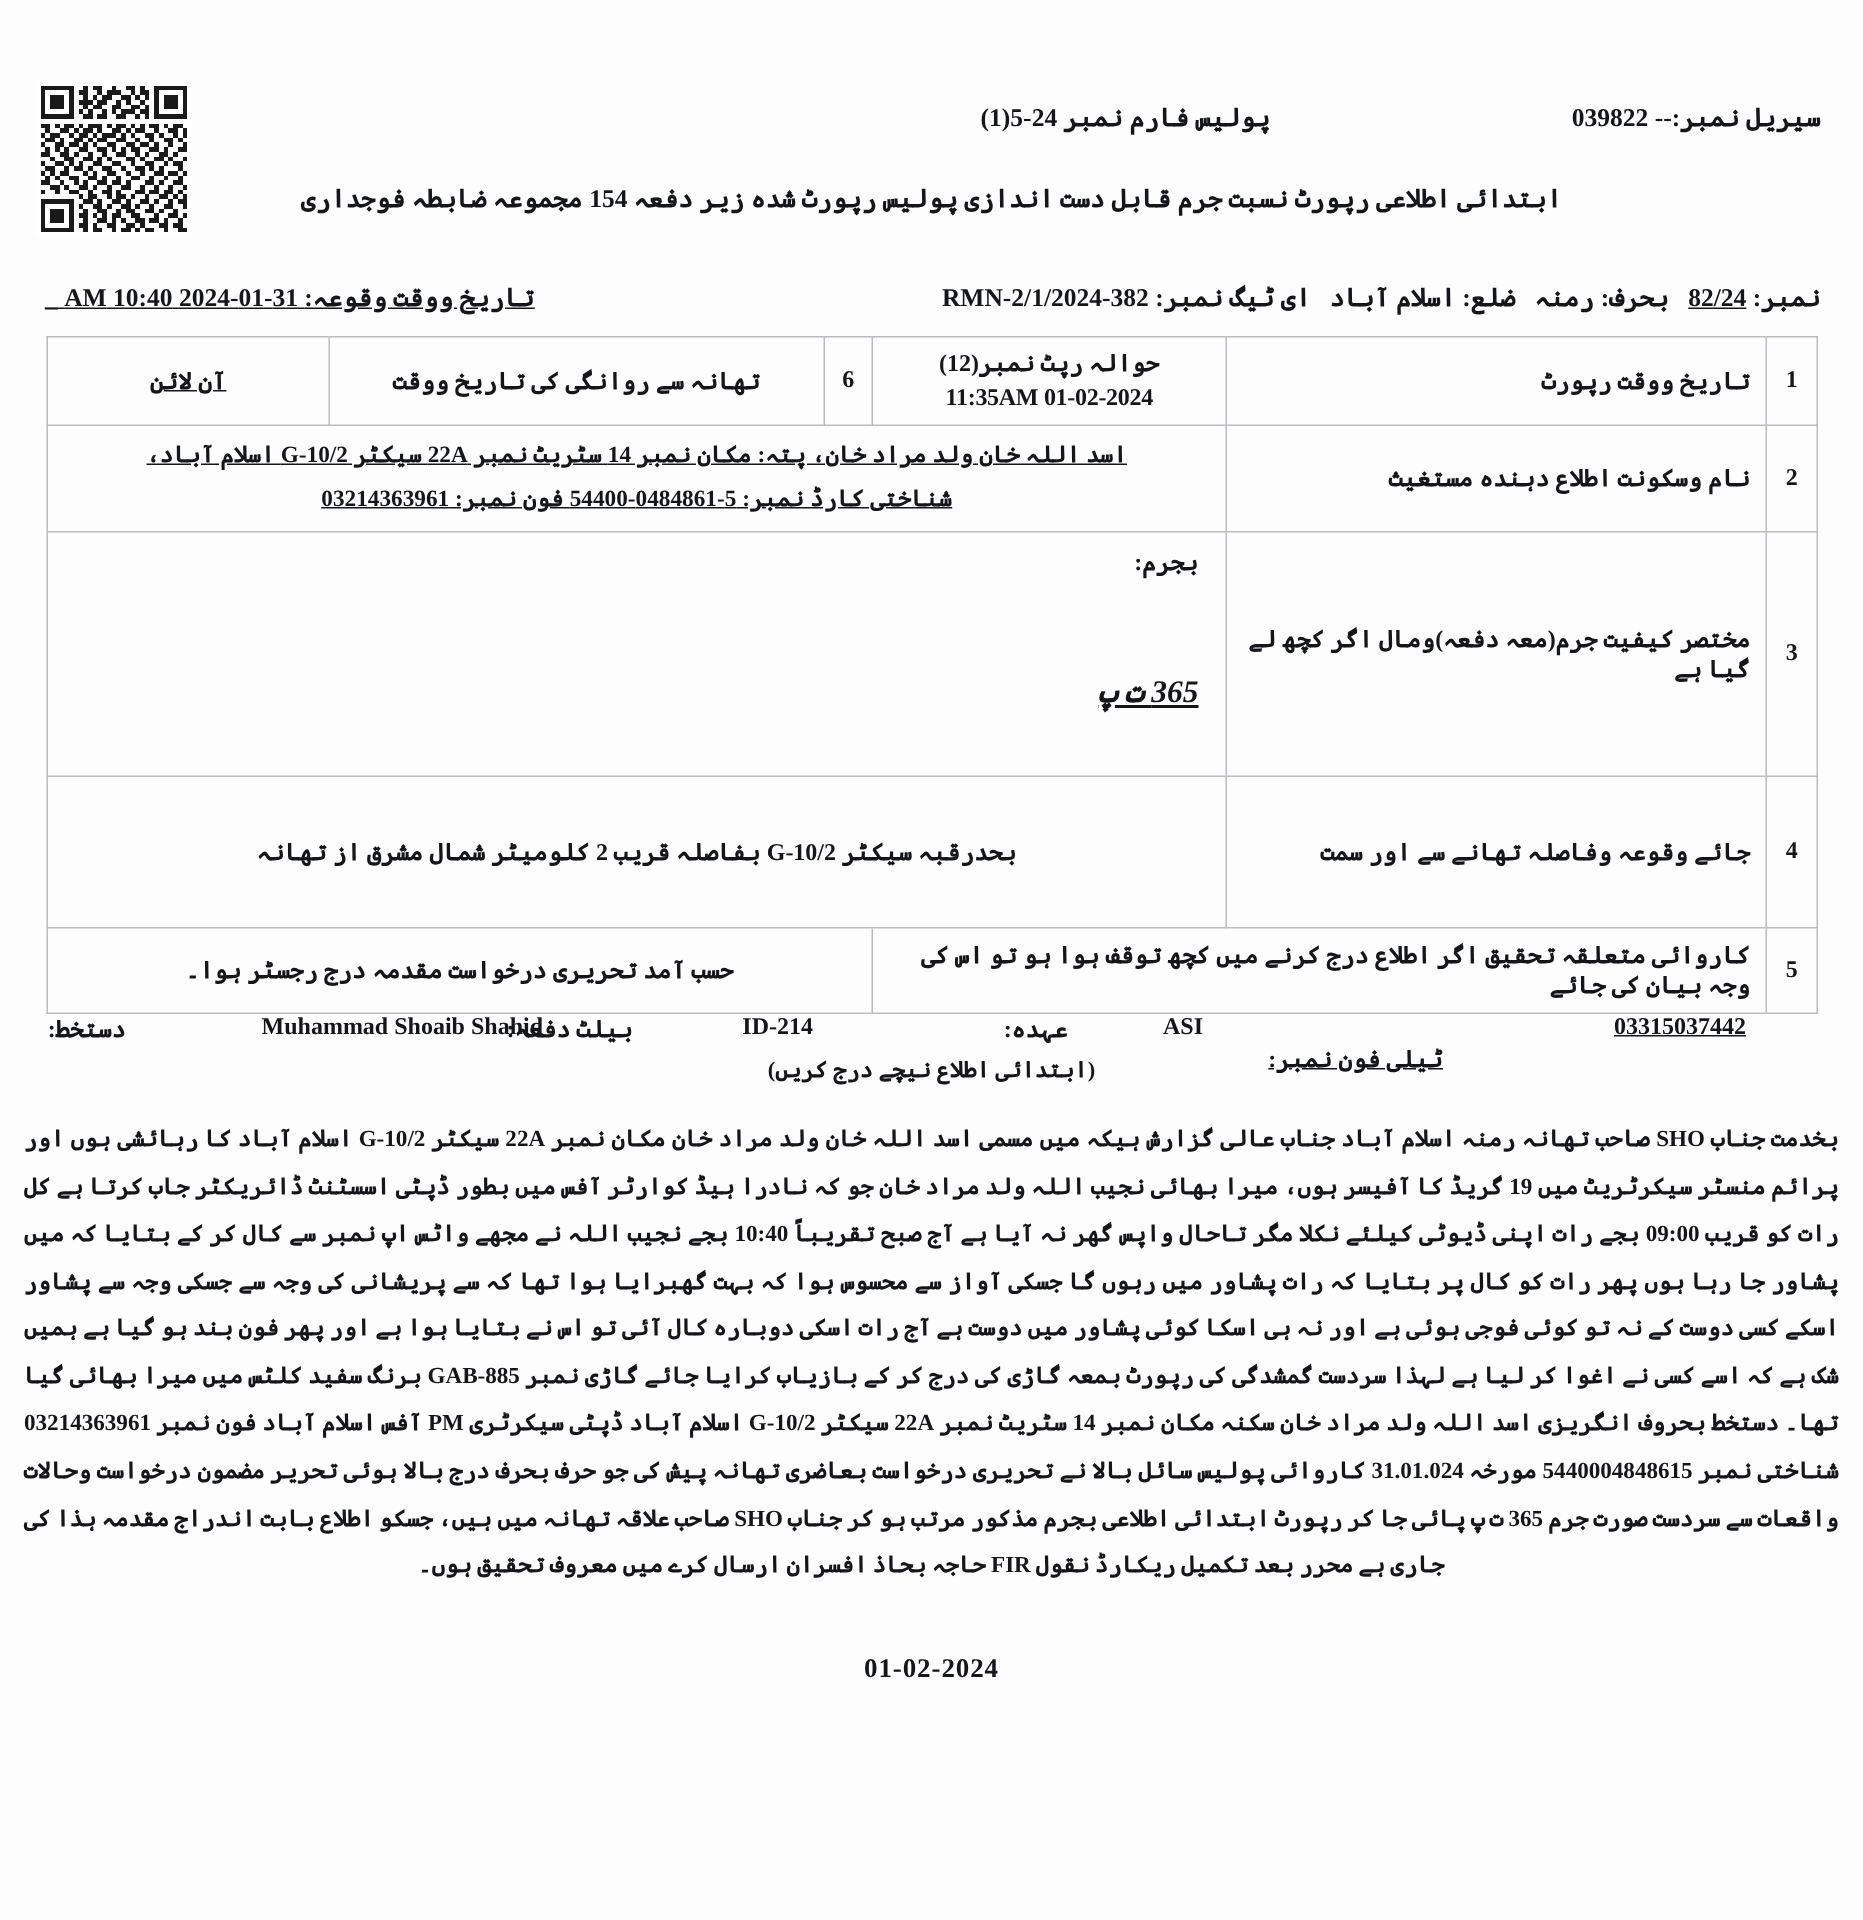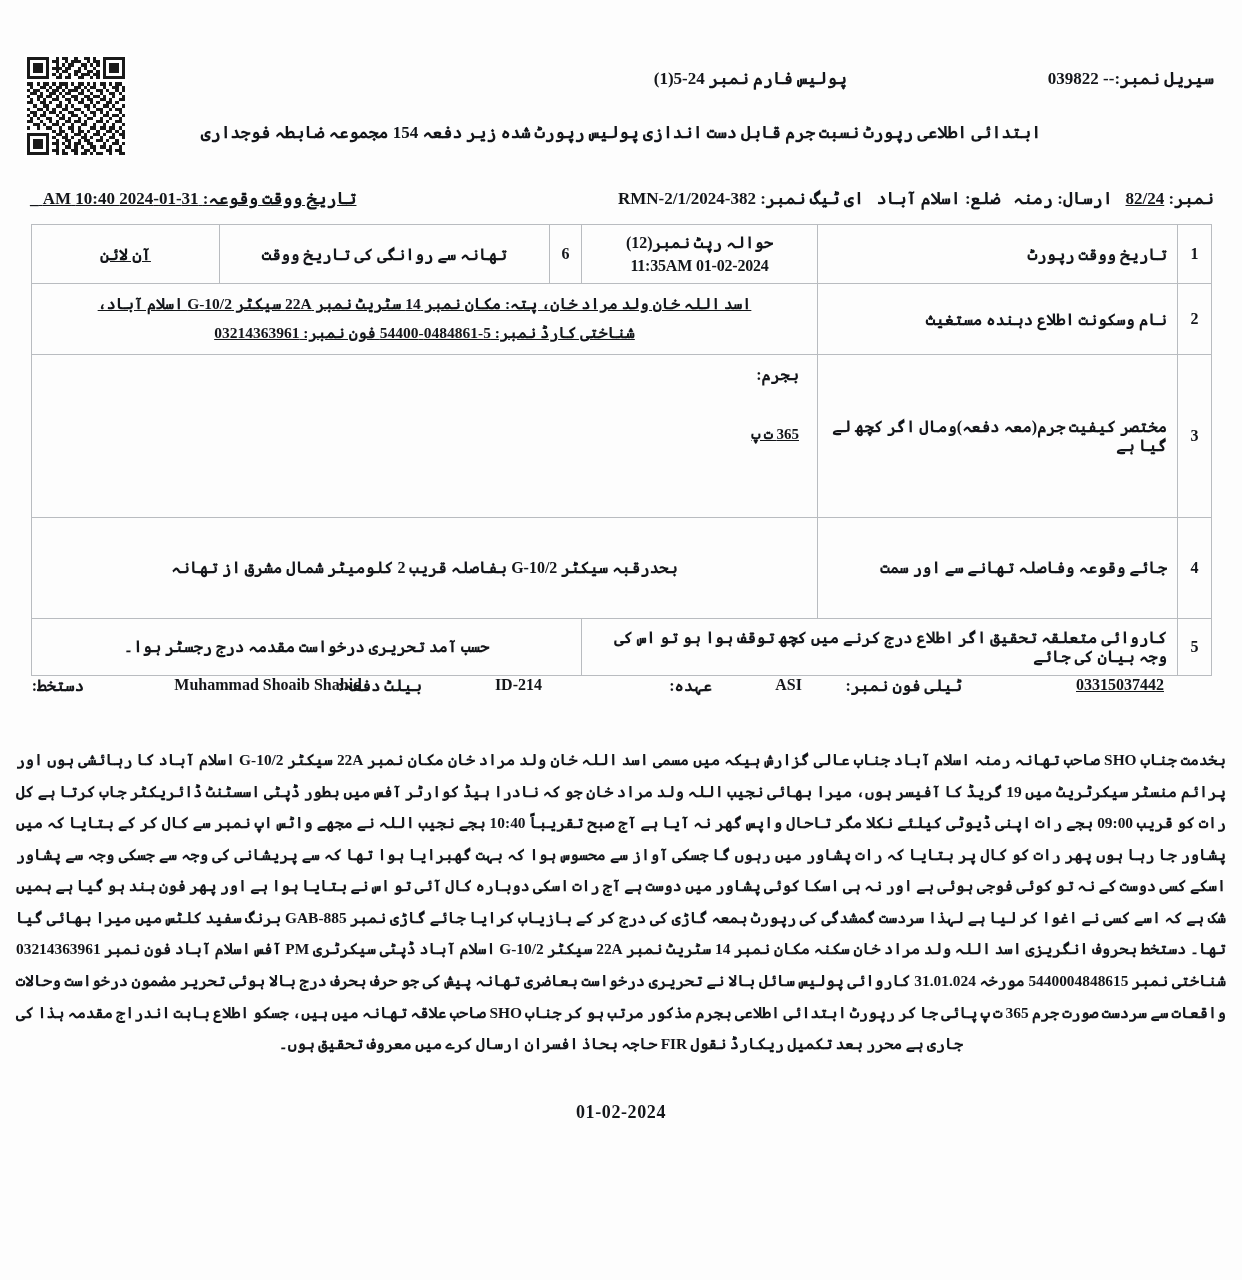"ارسال:" span { text: ارسال -> بحرف }
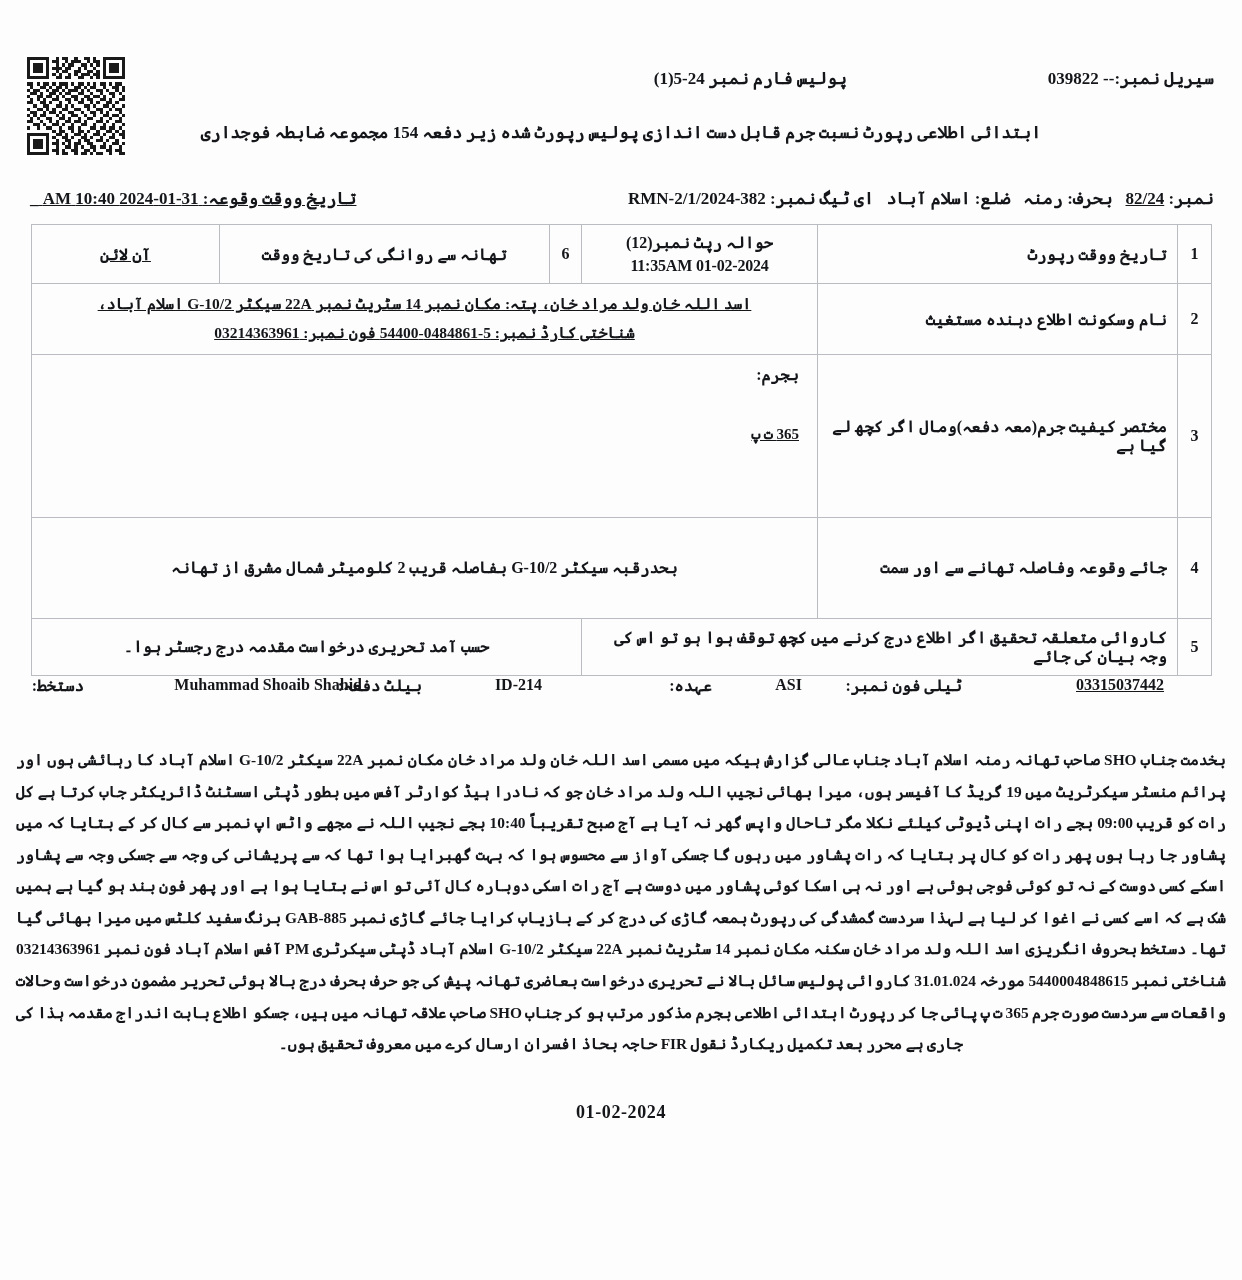"365 ت پ" .crime-b { font-size: 15px -> 21px; font-style: none -> italic; top: 70px -> 94px }
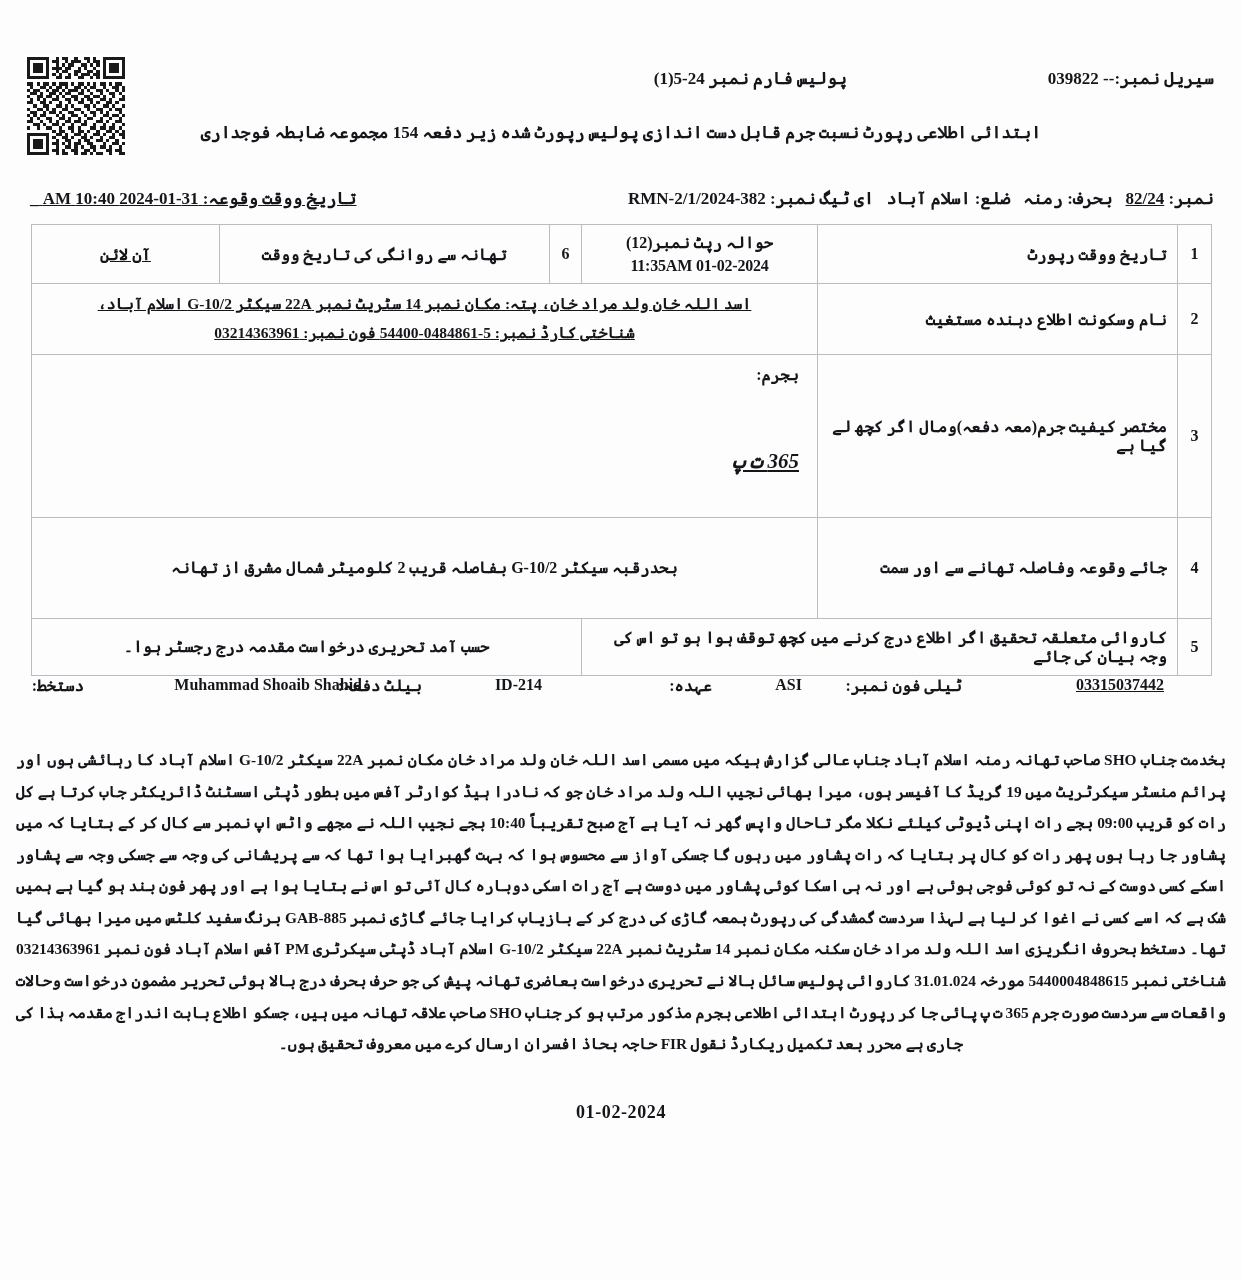"(ابتدائی اطلاع نیچے درج کریں)" div.note { html: none -> <div>(ابتدائی اطلاع نیچے درج کریں)</div> }
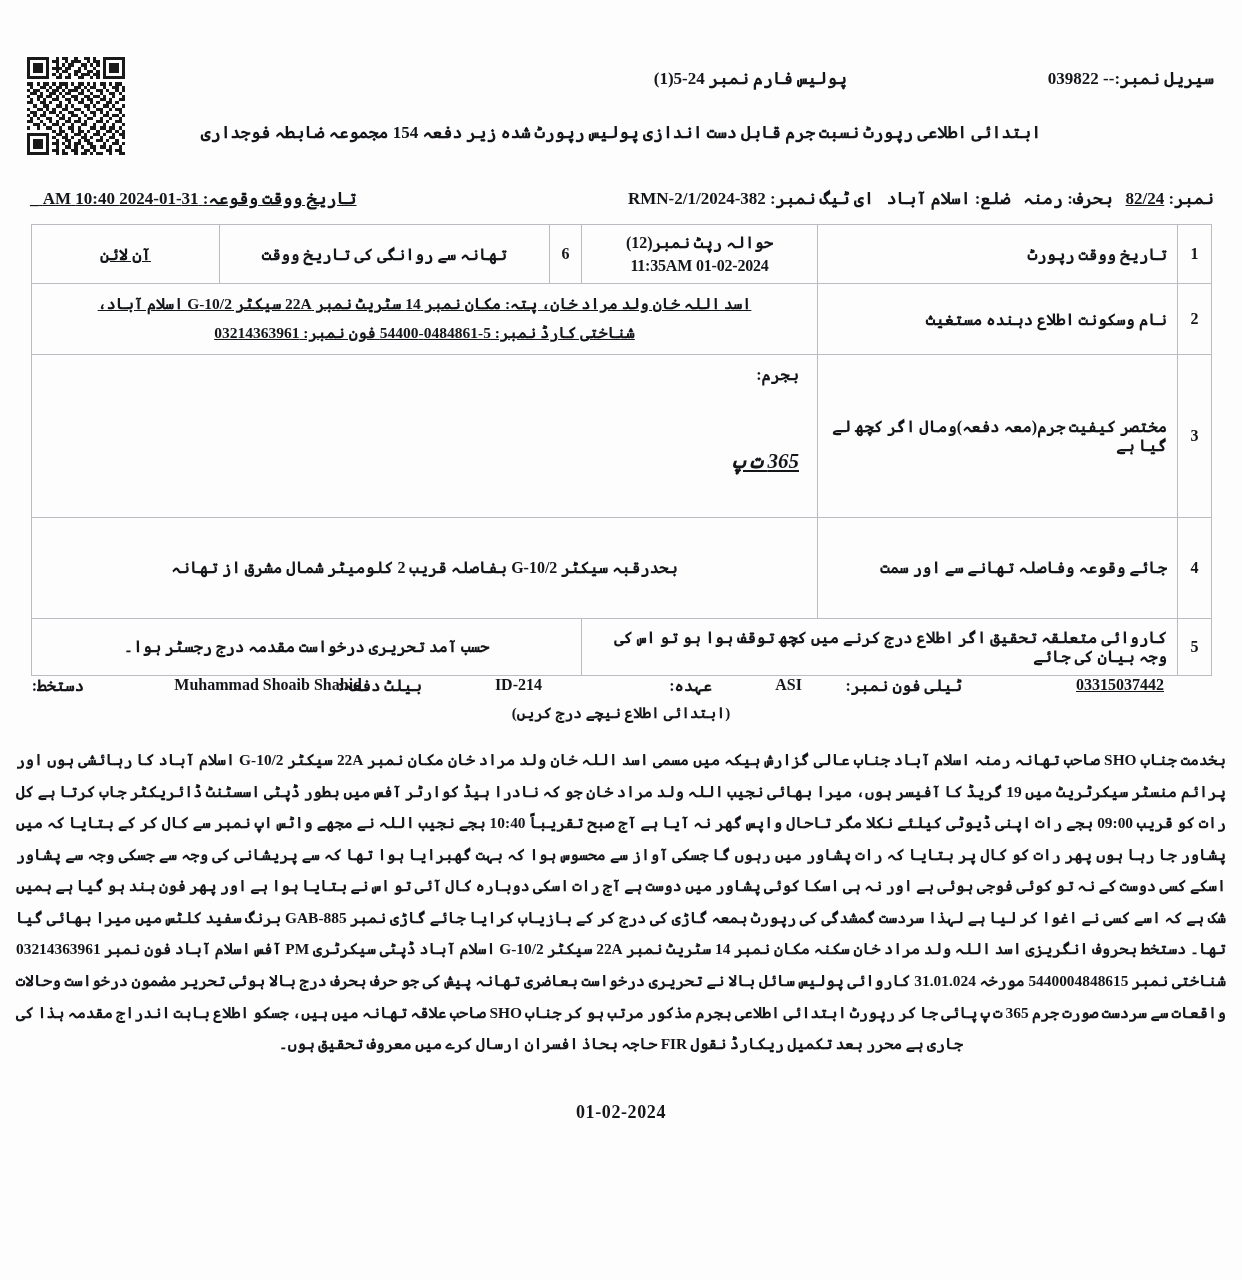"ٹیلی فون نمبر:" .s-phone { margin-top: none -> 20px; text-decoration: none -> underline }
